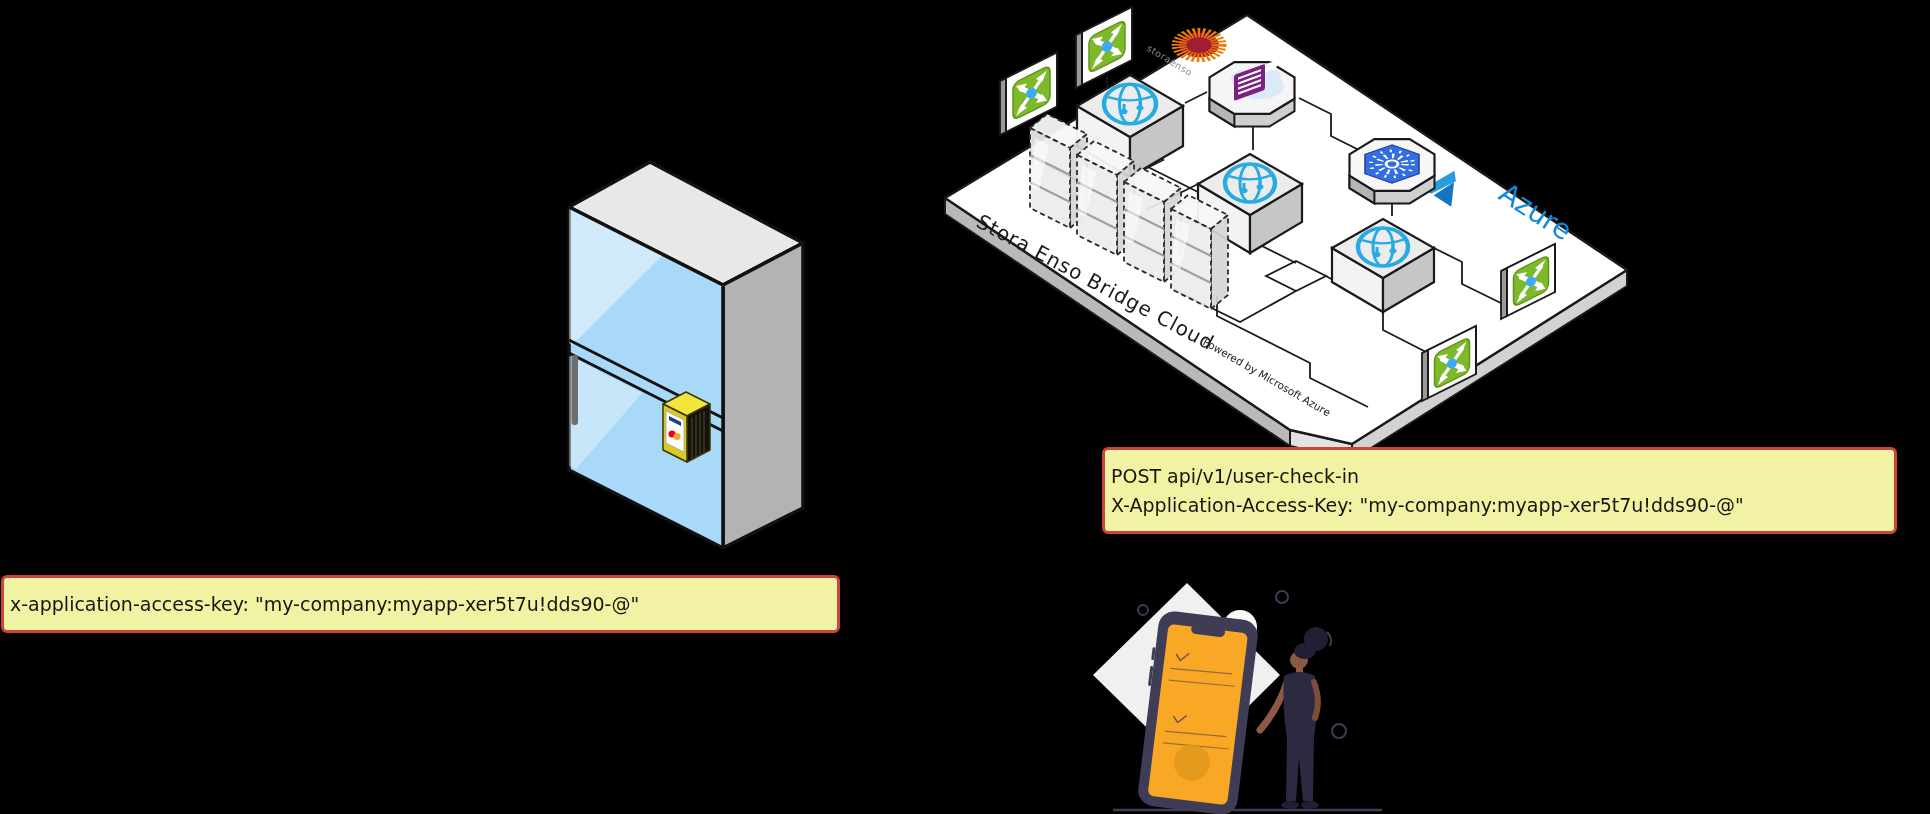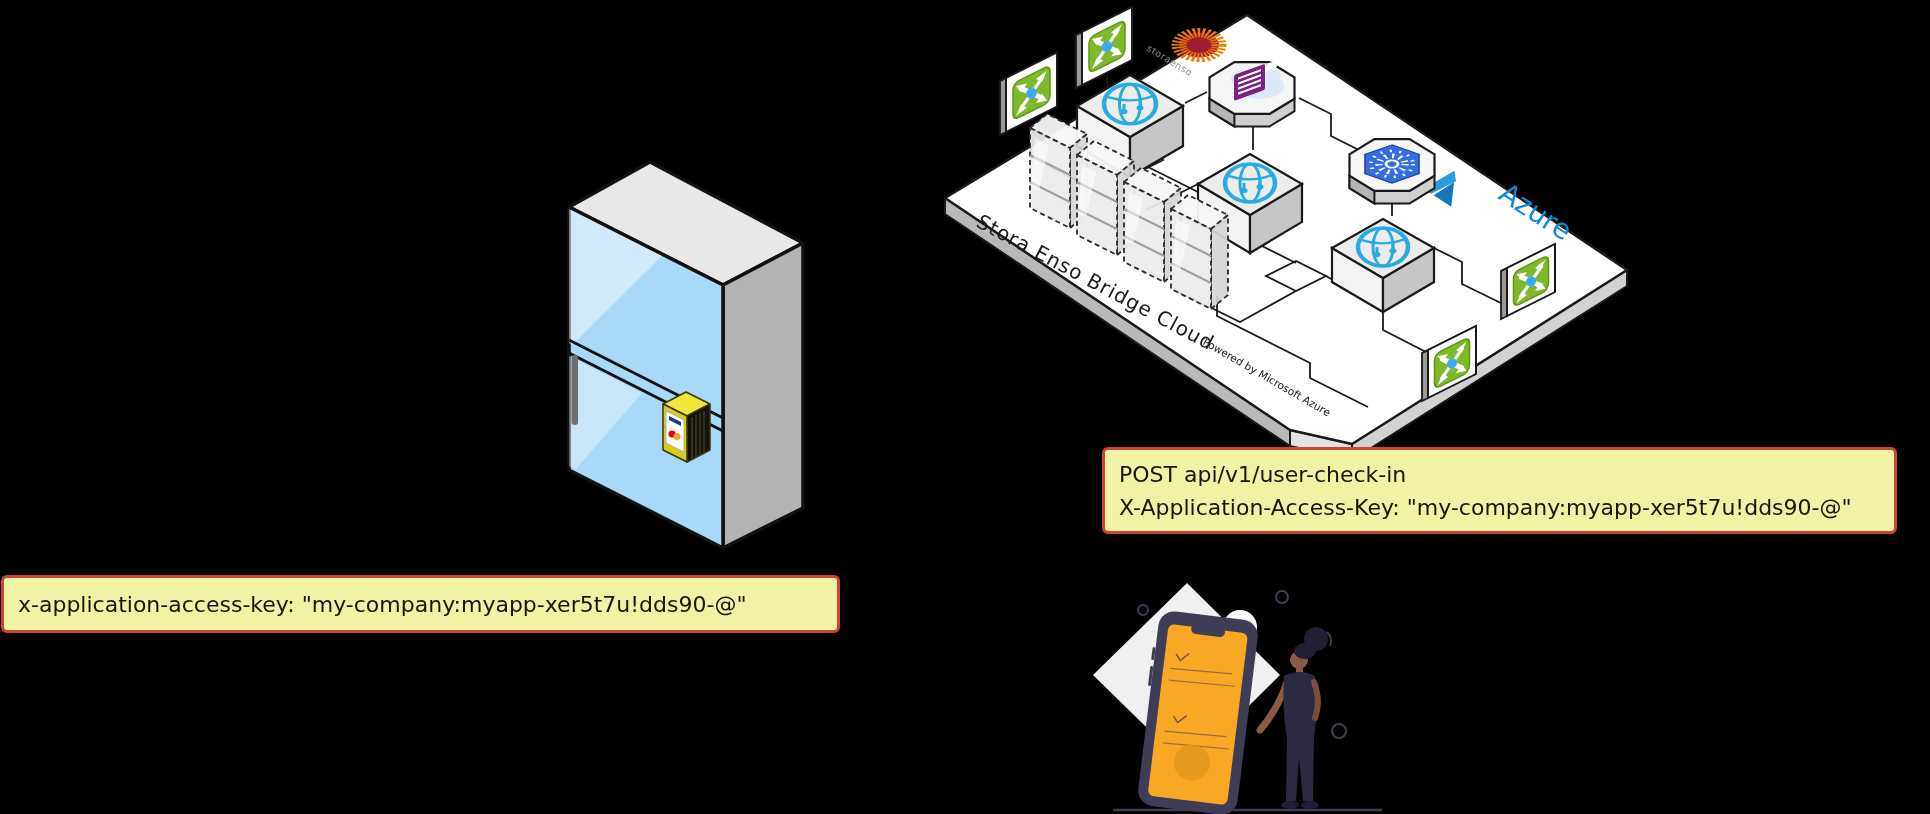"POST api/v1/user-check-in" .code-label { font-size: 22px -> 19px; padding: 4px 14px -> 4px 6px }
